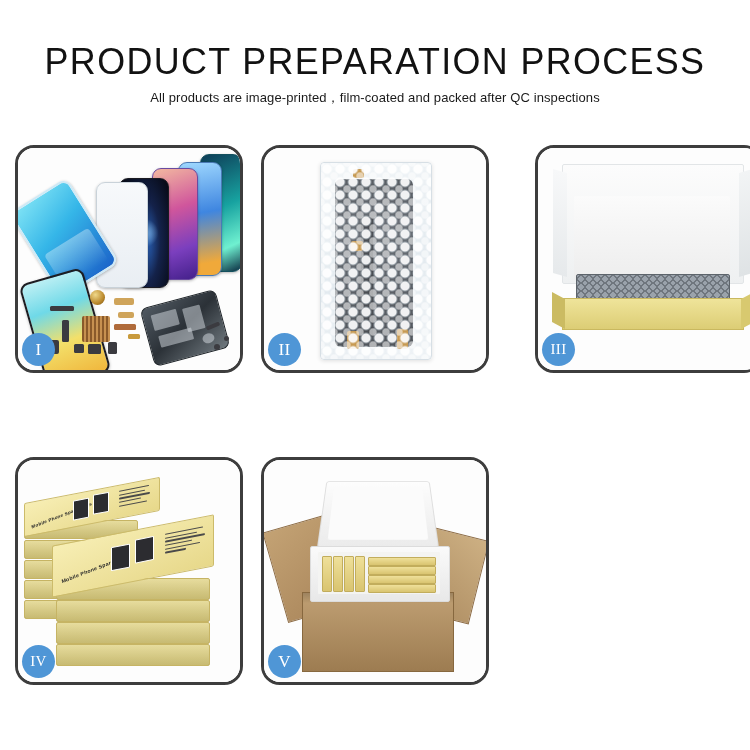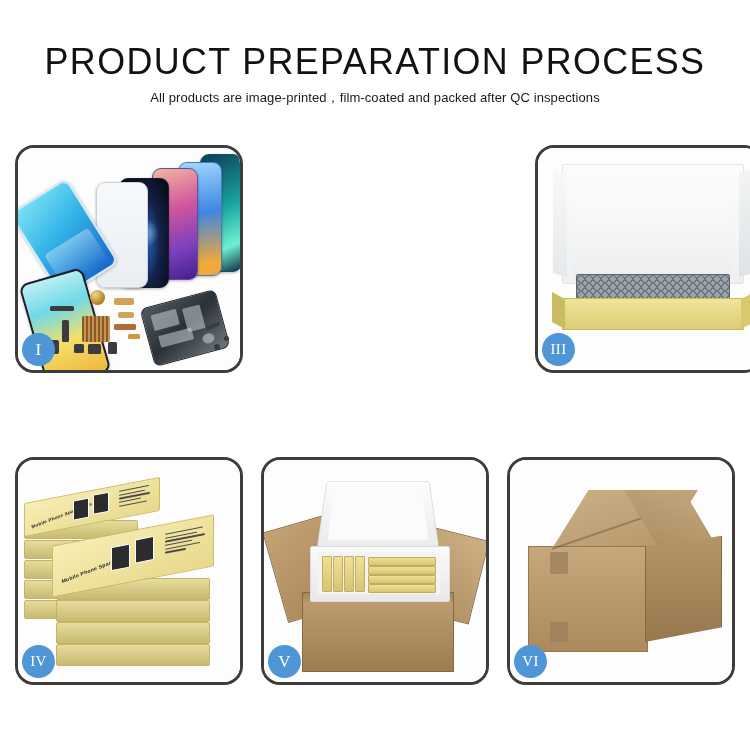"II" div.cell { html: none -> <div> <div> <div> <div> <div></div> <div></div> <div></div> <div></div> <div></div> <div></div> <div></div> </div> </div> <div>II</div> </div> </div> }
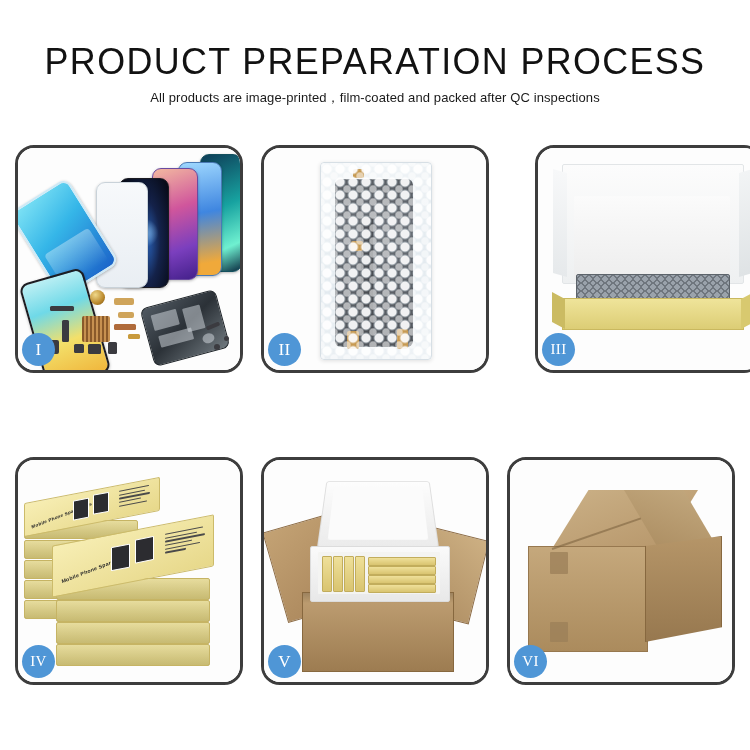"VI" div.cell { html: <div> <div> <div> <div> <div></div> <div></div> <div></div> <div></div> <div></div> <div></div> <div></div> </div> </div> <div>VI</div> </div> </div> -> none }
